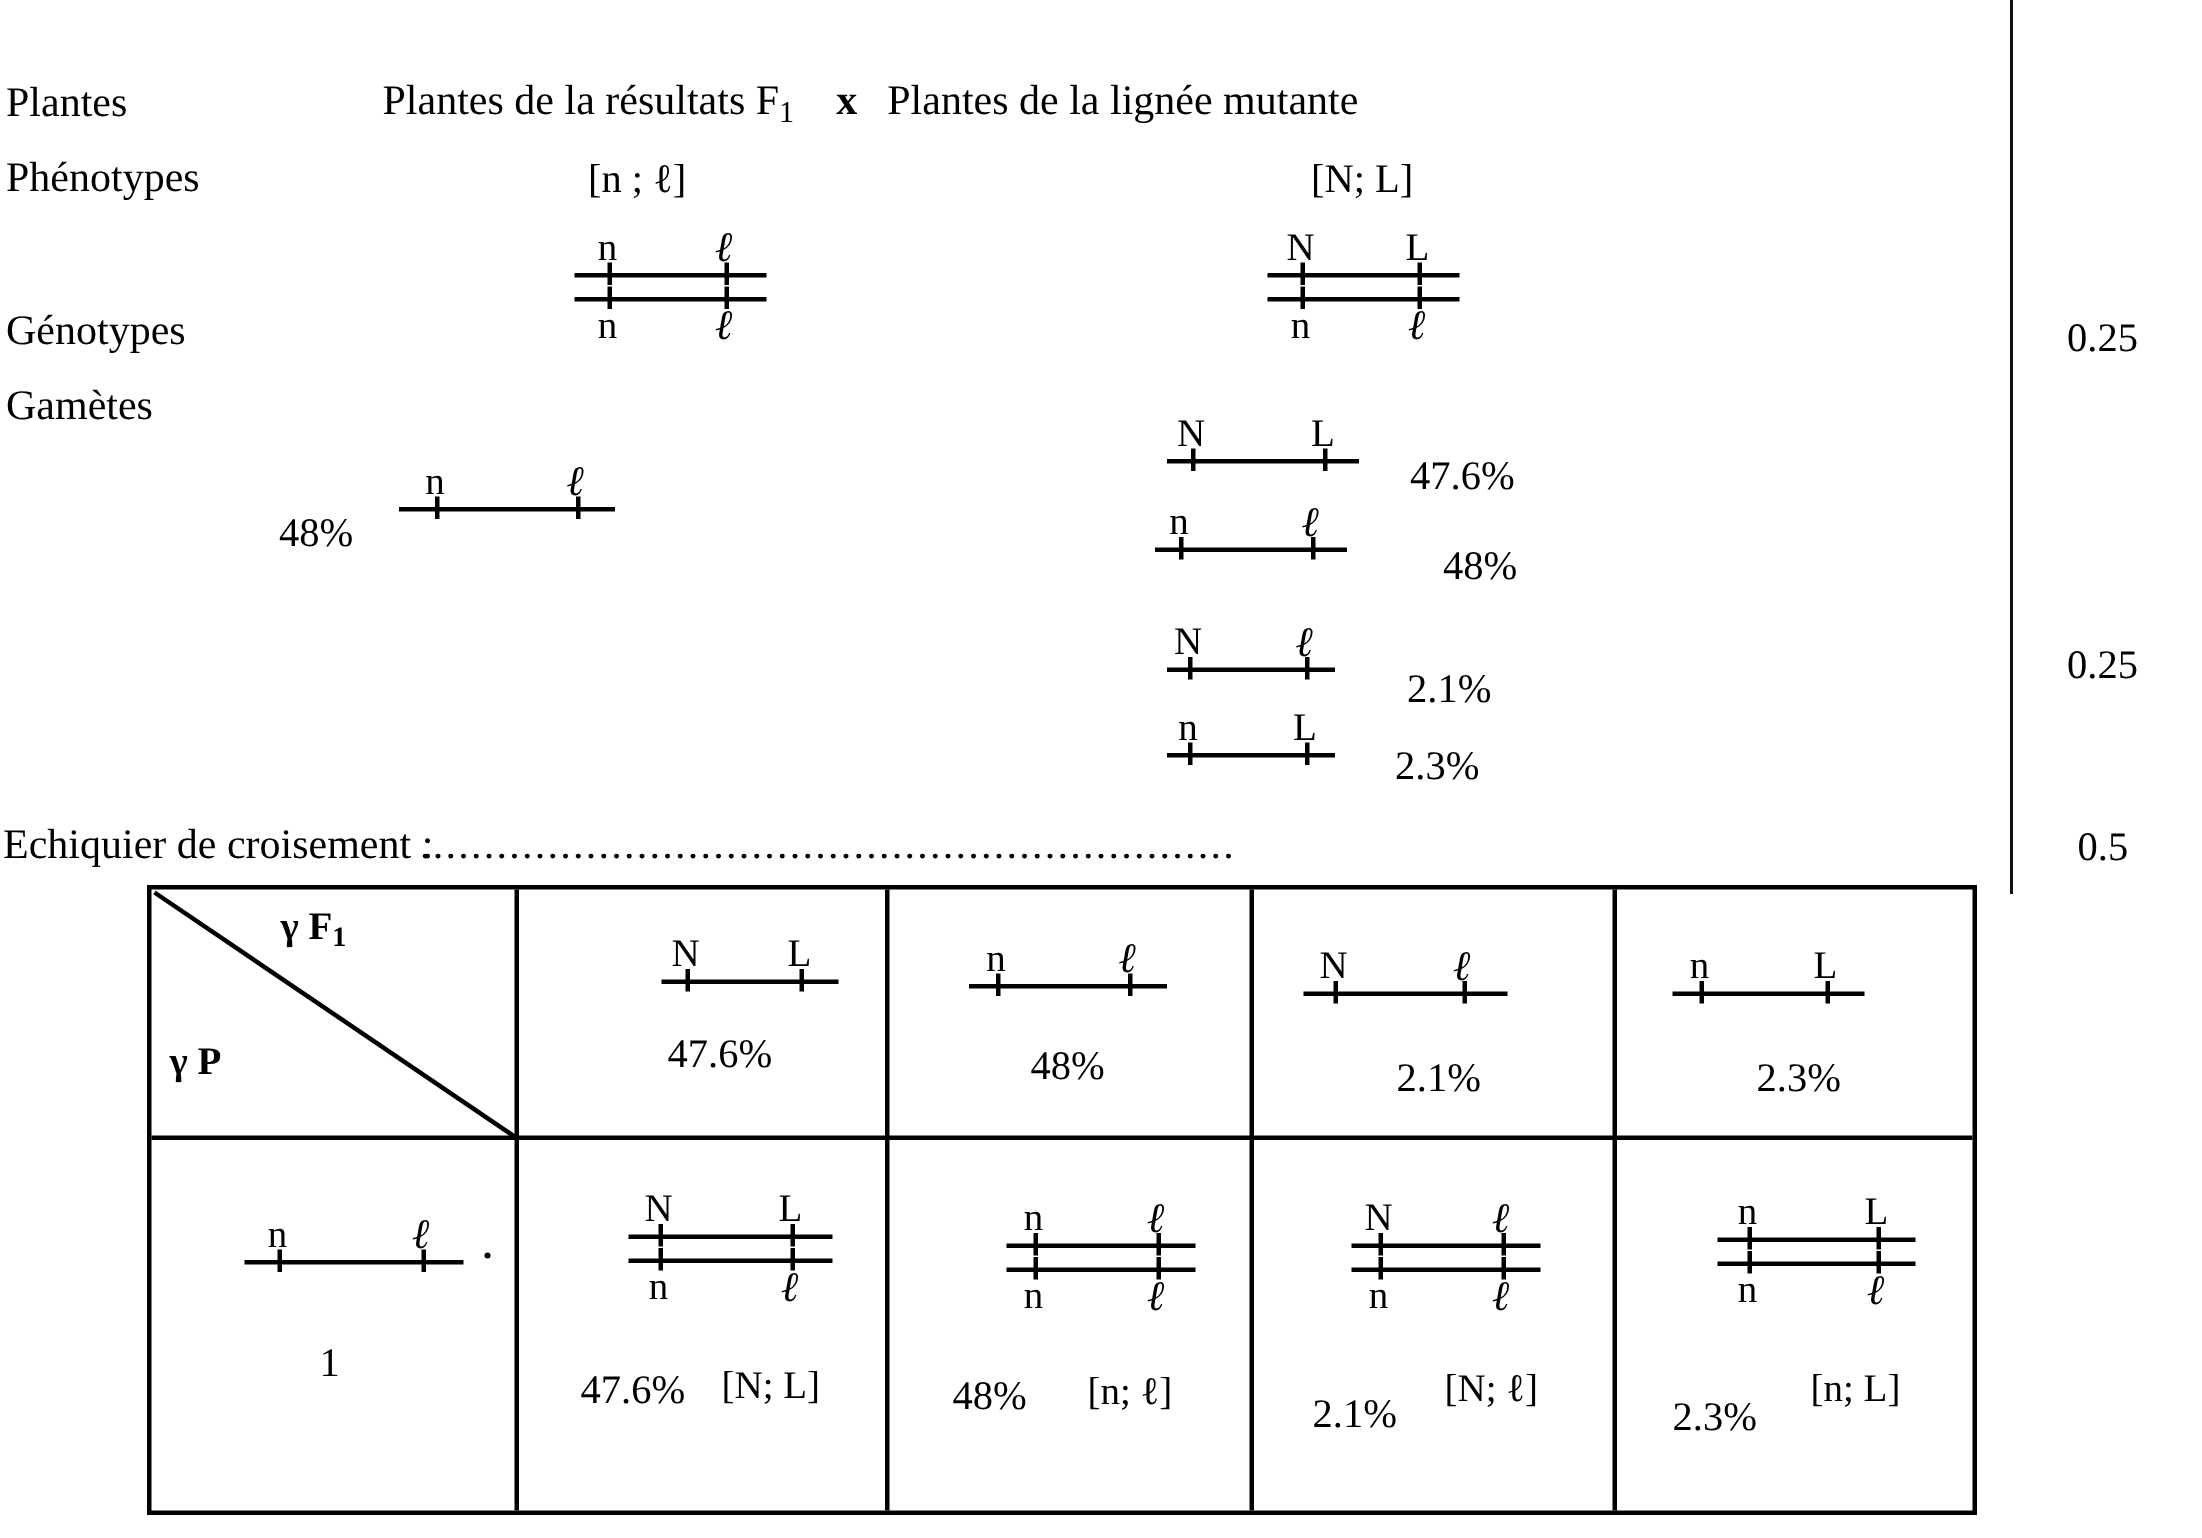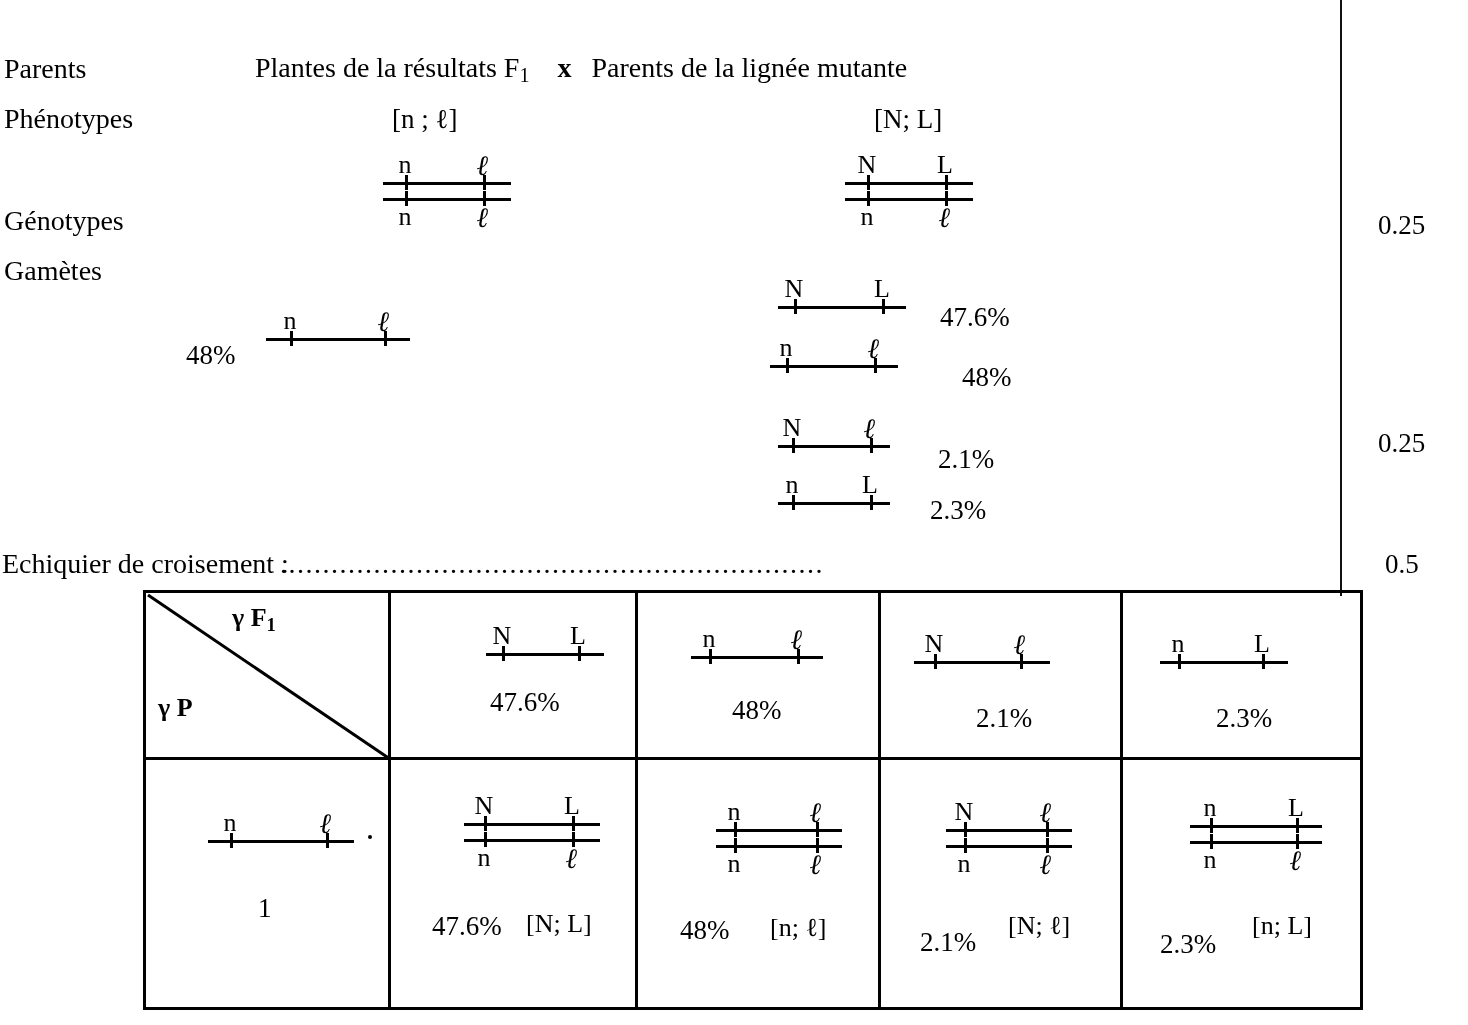"Parents" div.abs { text: Parents -> Plantes }
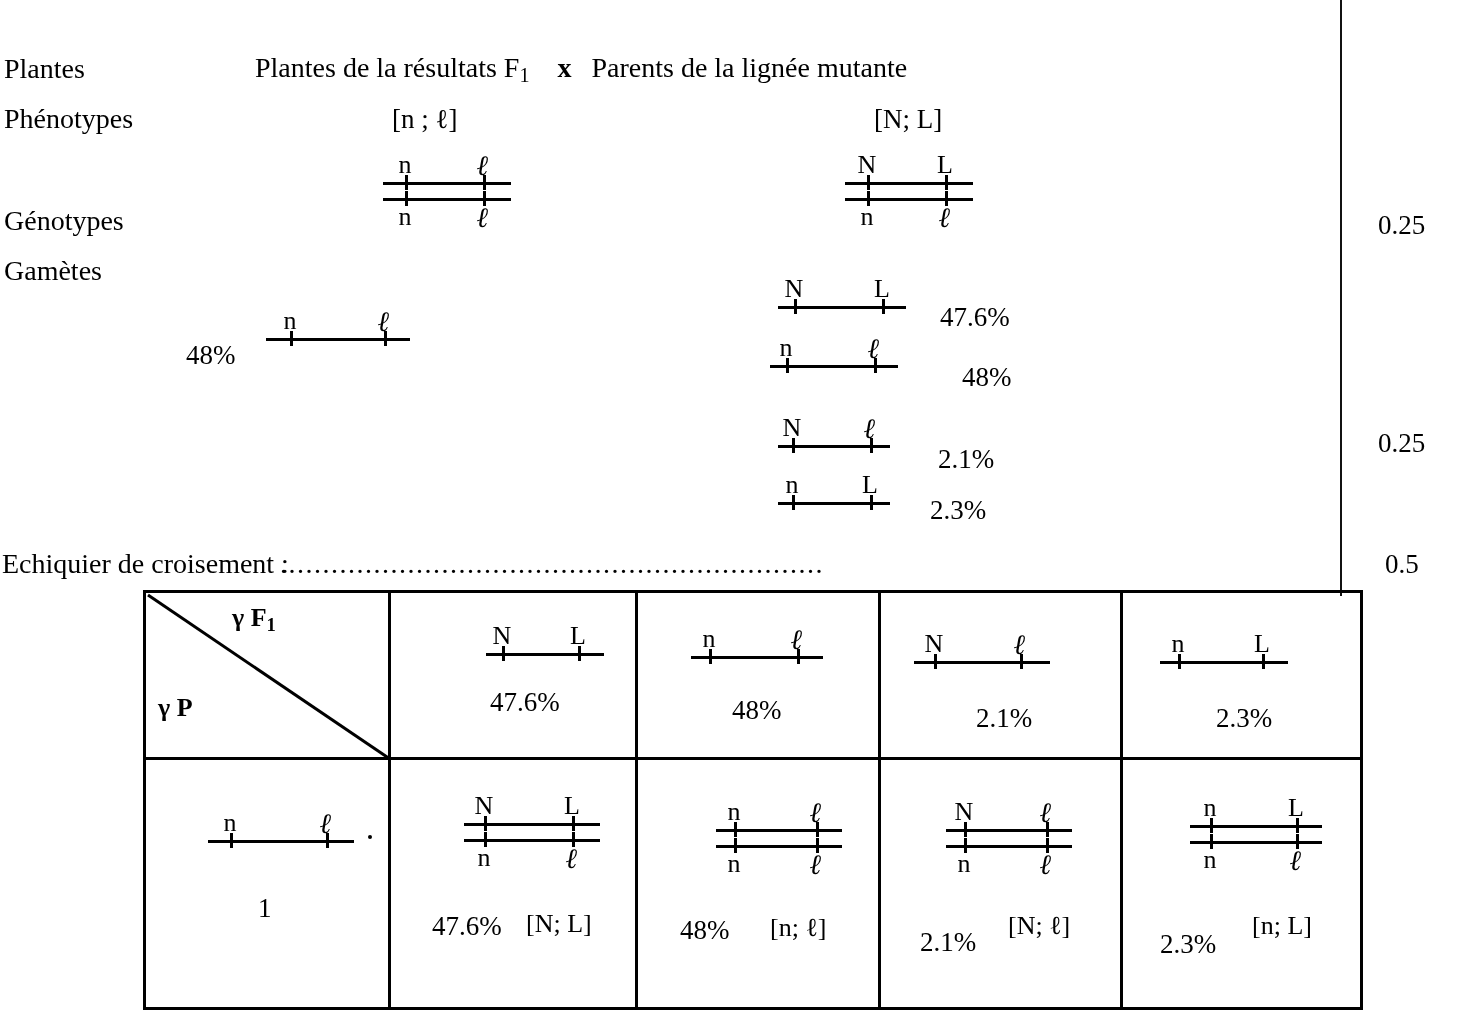"Parents de la lignée mutante" span { text: Parents -> Plantes }
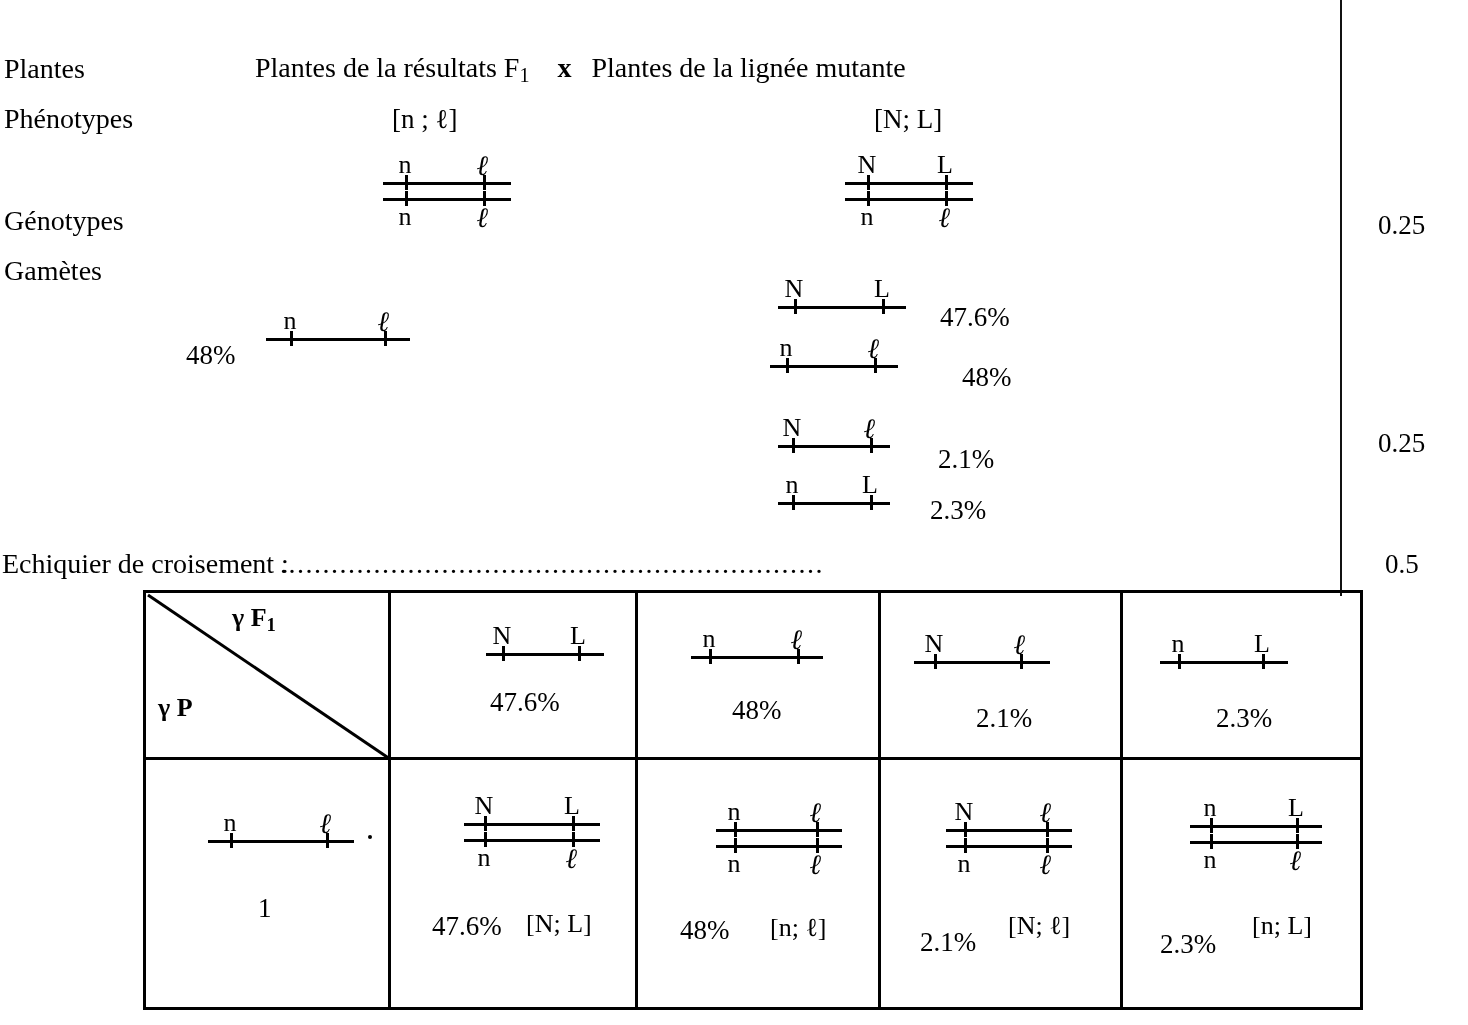"γ F1" #punnett { margin-left: 45px -> none }
